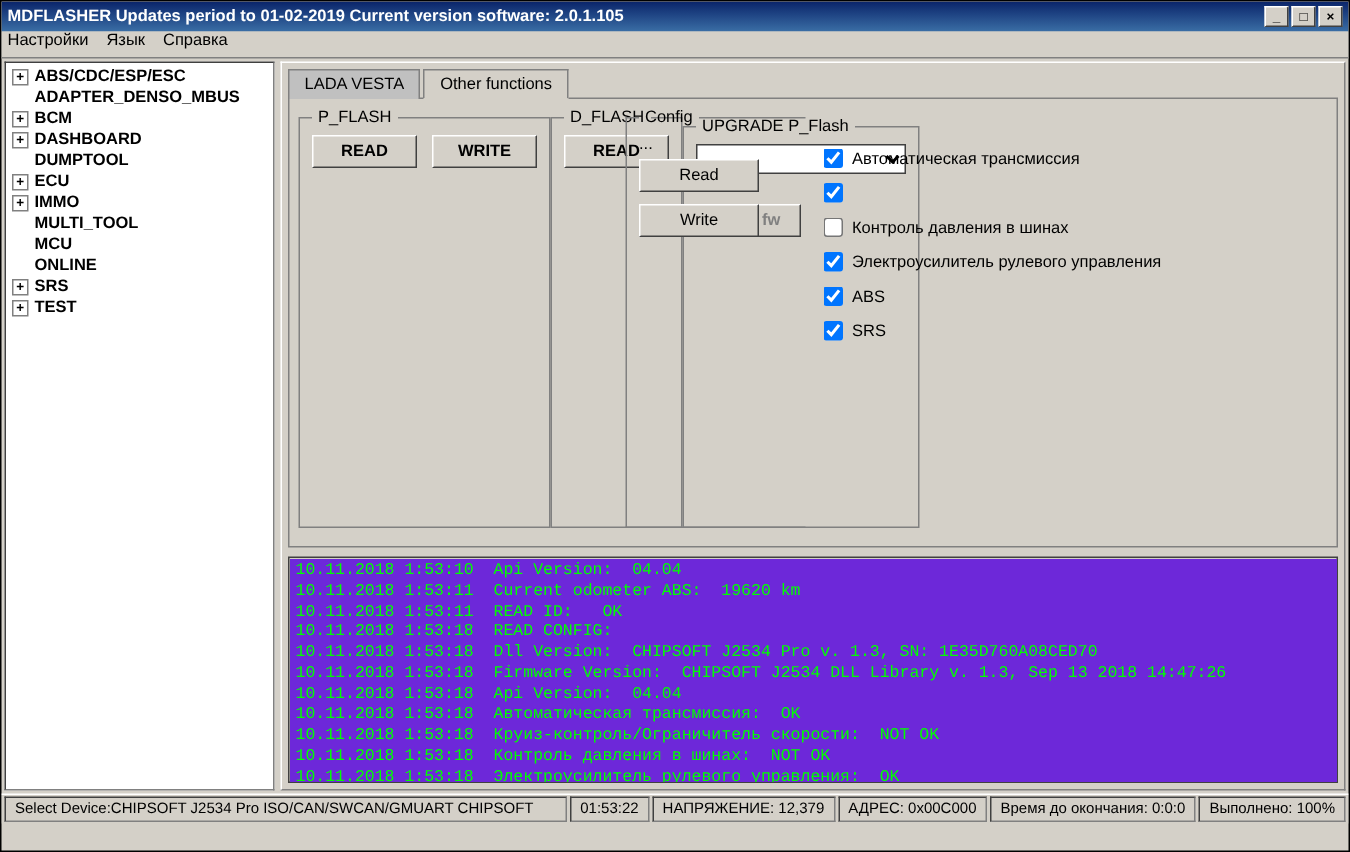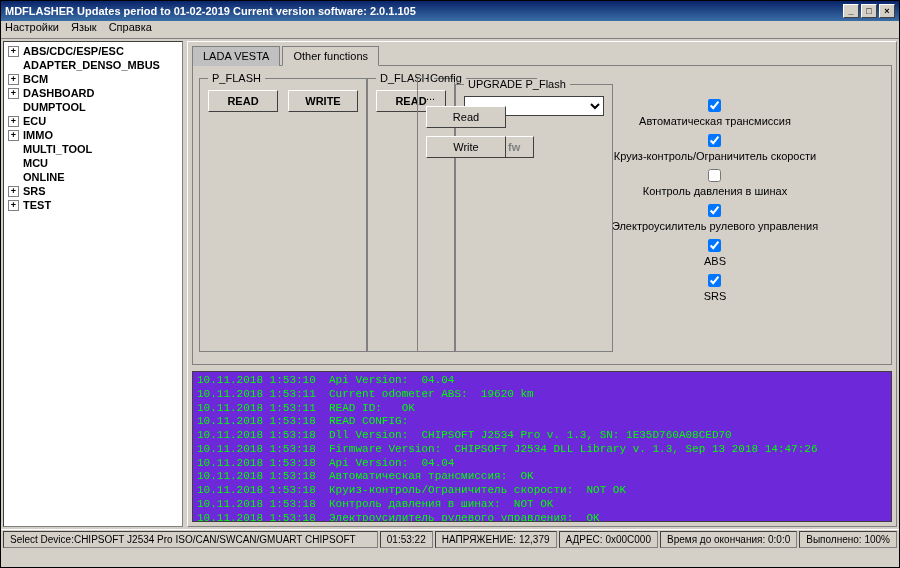"Автоматическая трансмиссия" .chk-row { flex-direction: column -> none }
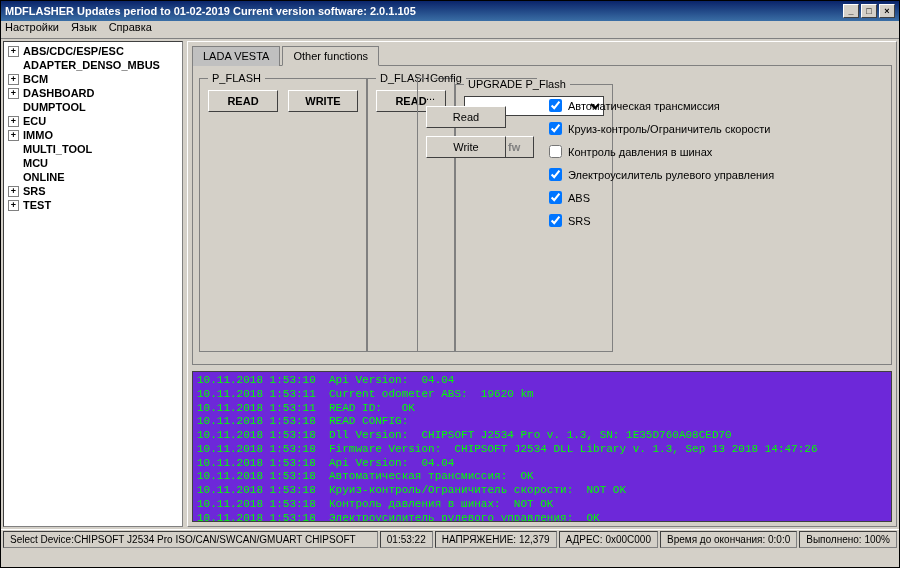"Круиз-контроль/Ограничитель скорости" span { html: <span>Круиз-контроль/Ограничитель скорости</span> -> none }
